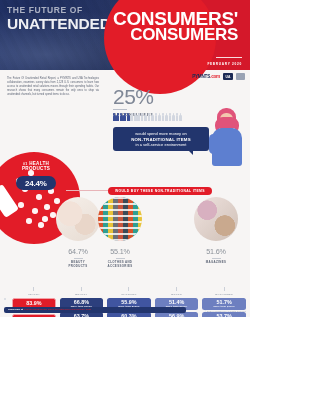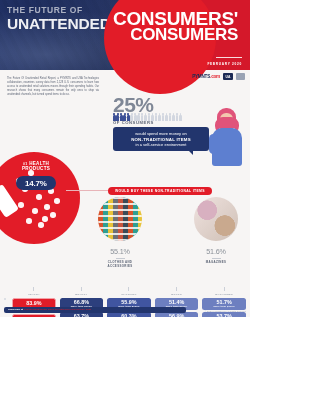"25%" .stat25 .big { font-weight: 700 -> 400; margin-top: 8px -> none }
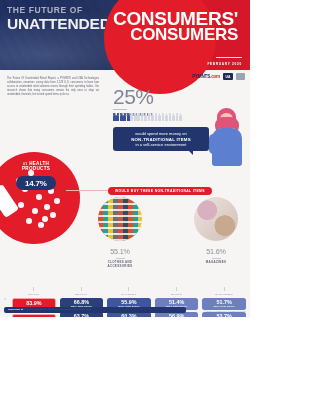"14.7%" div.pillbadge { text: 14.7% -> 24.4% }
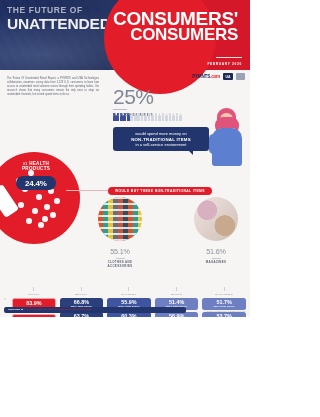"64.7%" div.cat { html: none -> <div> <div></div> <div>64.7%</div> <div></div> <div><span>BEAUTY</span><br><span>PRODUCTS</span></div> </div> }
